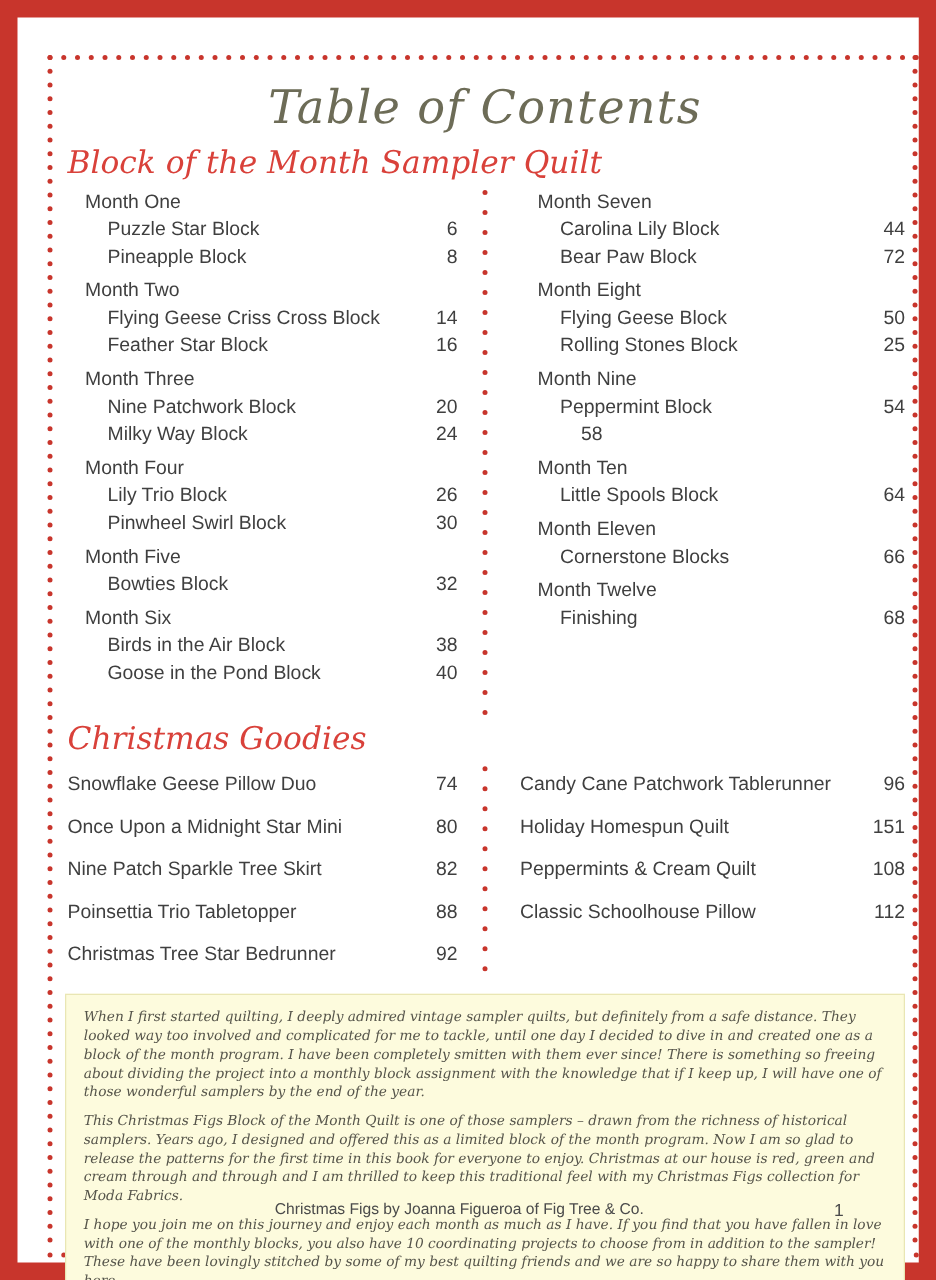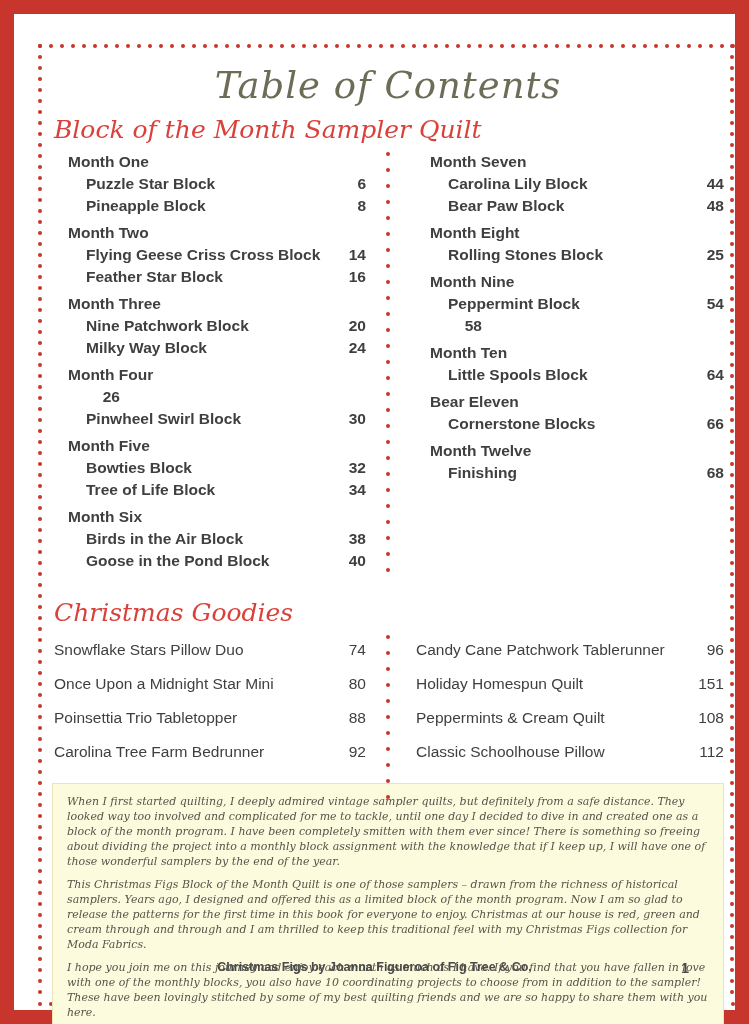"Month One" .columns { font-weight: bold -> none }
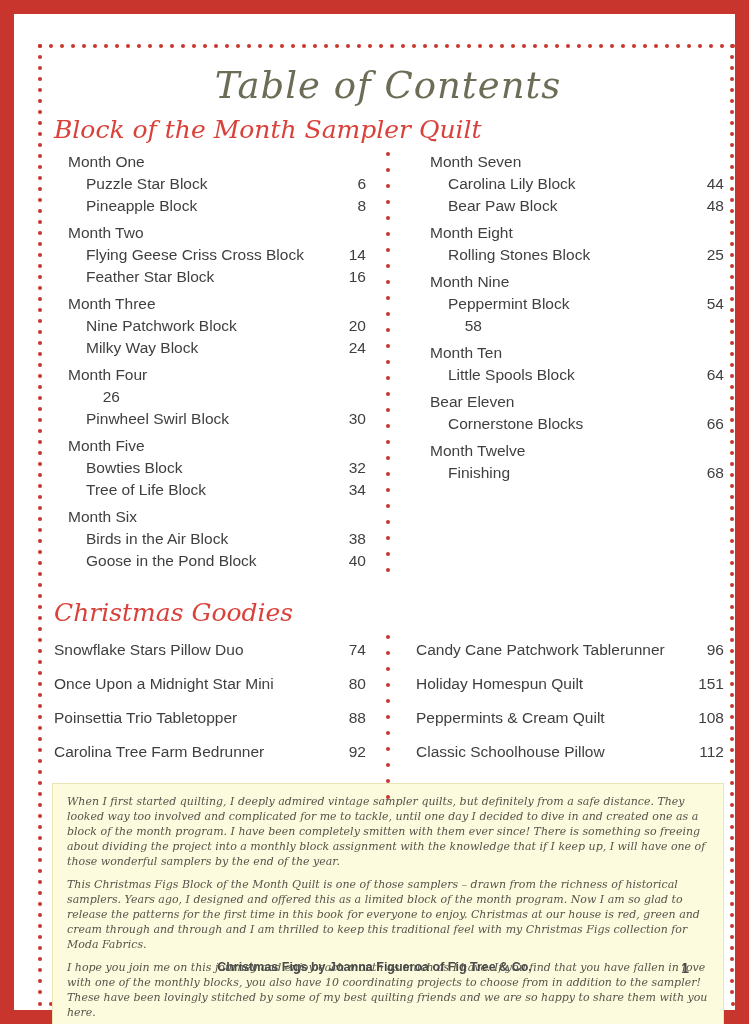"48" span.p { text: 48 -> 72 }
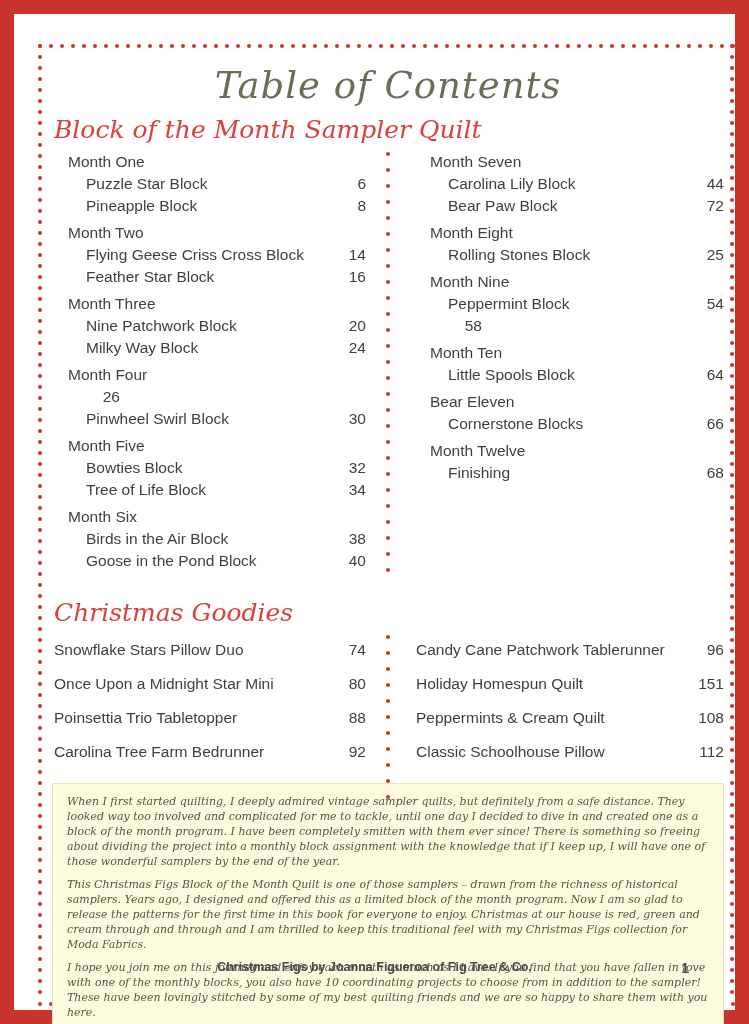"Flying Geese Block" div.entry { html: none -> <div> <span>Flying Geese Block</span> <span>50</span> </div> }
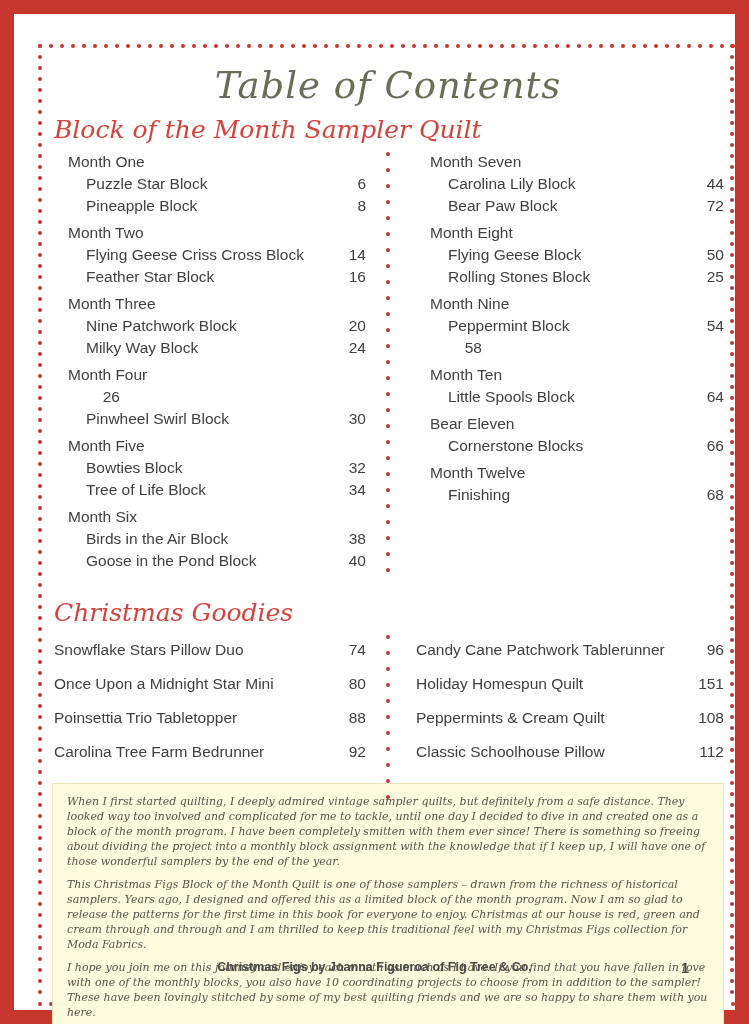"Lily Trio Block" span.t { html: none -> <span>Lily Trio Block</span> }
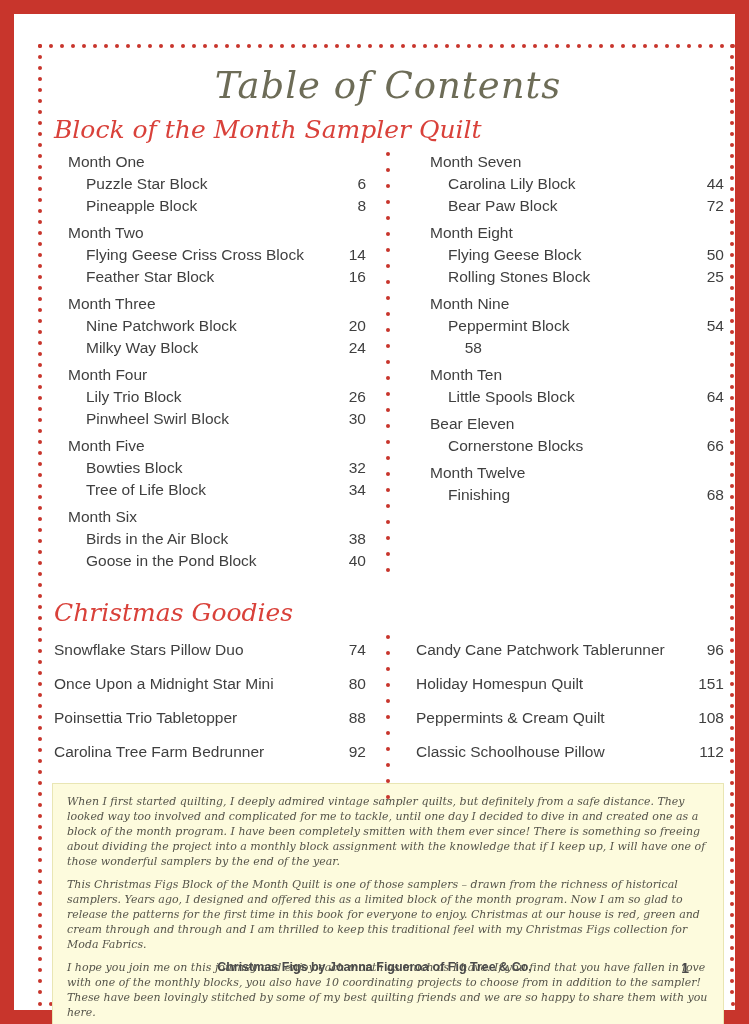"Bear Eleven" div.month-name { text: Bear -> Month }
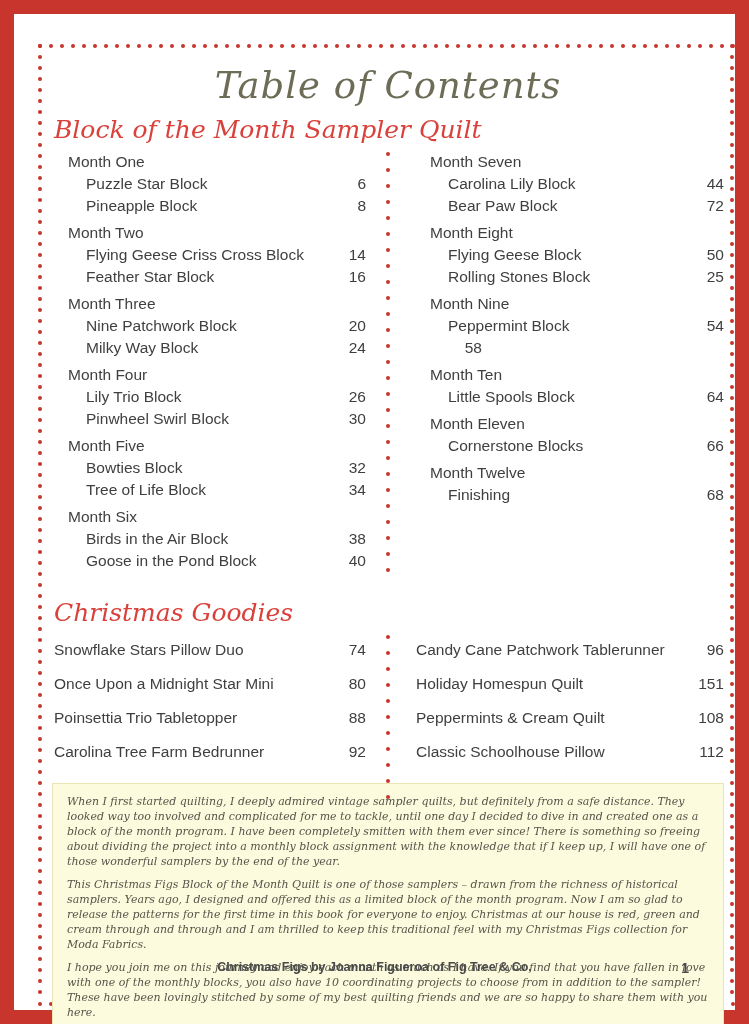"Tree of Life Block" div.entry { html: <div> <span>Tree of Life Block</span> <span>34</span> </div> -> none }
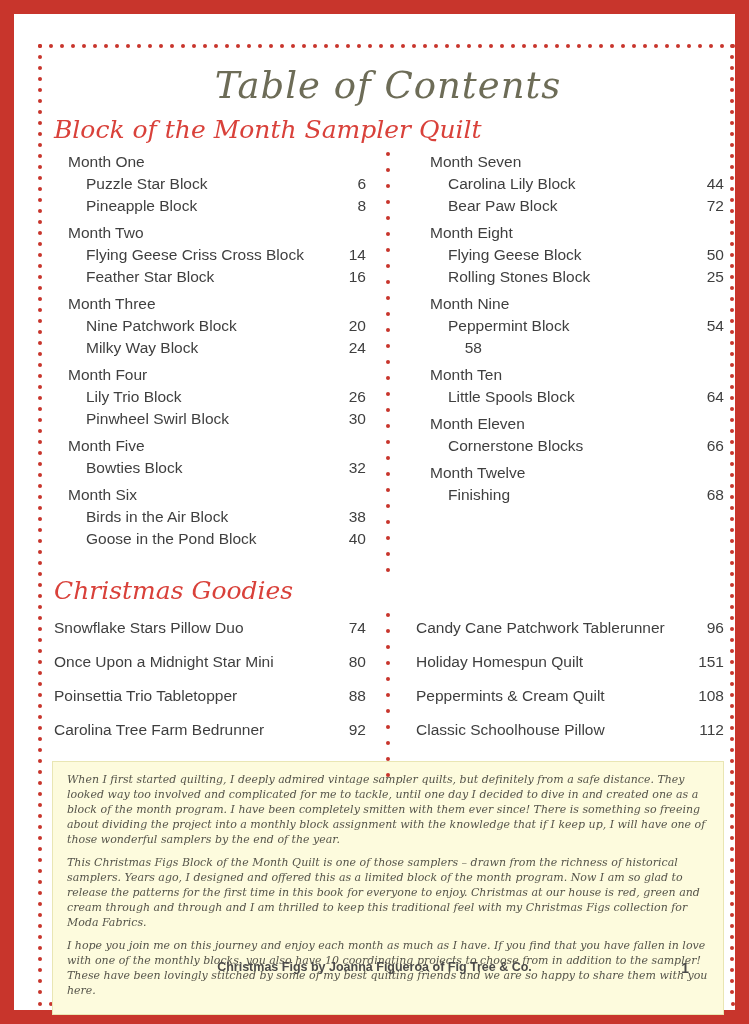"Snowflake Stars Pillow Duo" span.t { text: Stars -> Geese }
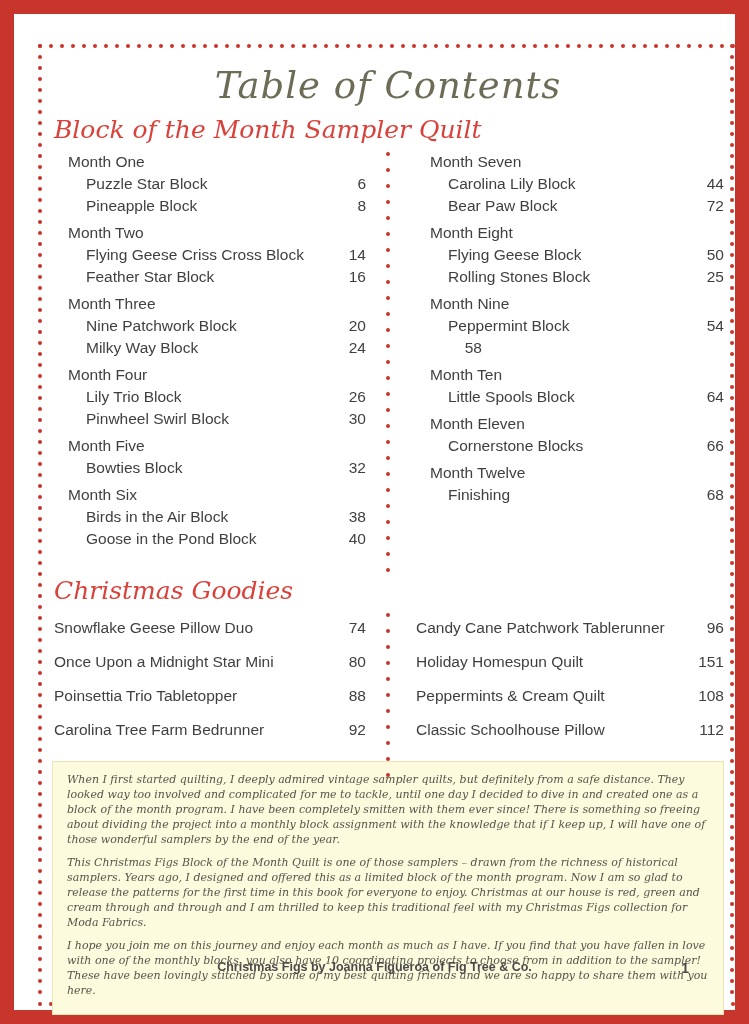"Nine Patch Sparkle Tree Skirt" div.g-entry { html: none -> <div> <span>Nine Patch Sparkle Tree Skirt</span> <span>82</span> </div> }
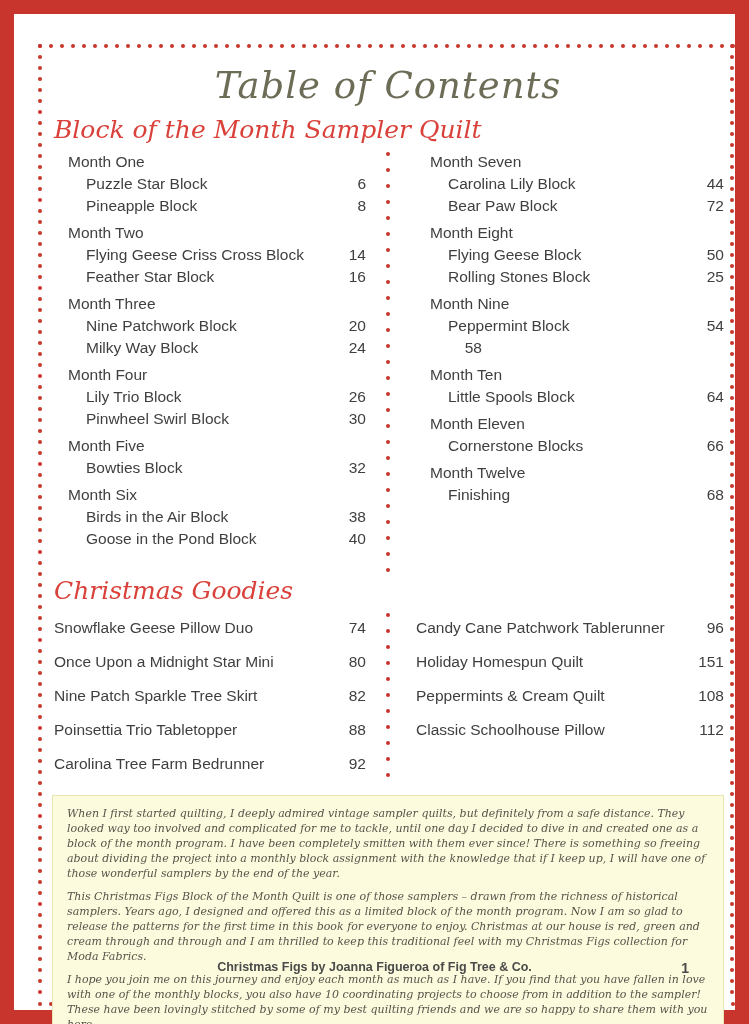"Carolina Tree Farm Bedrunner" span.t { text: Carolina Tree Farm -> Christmas Tree Star }
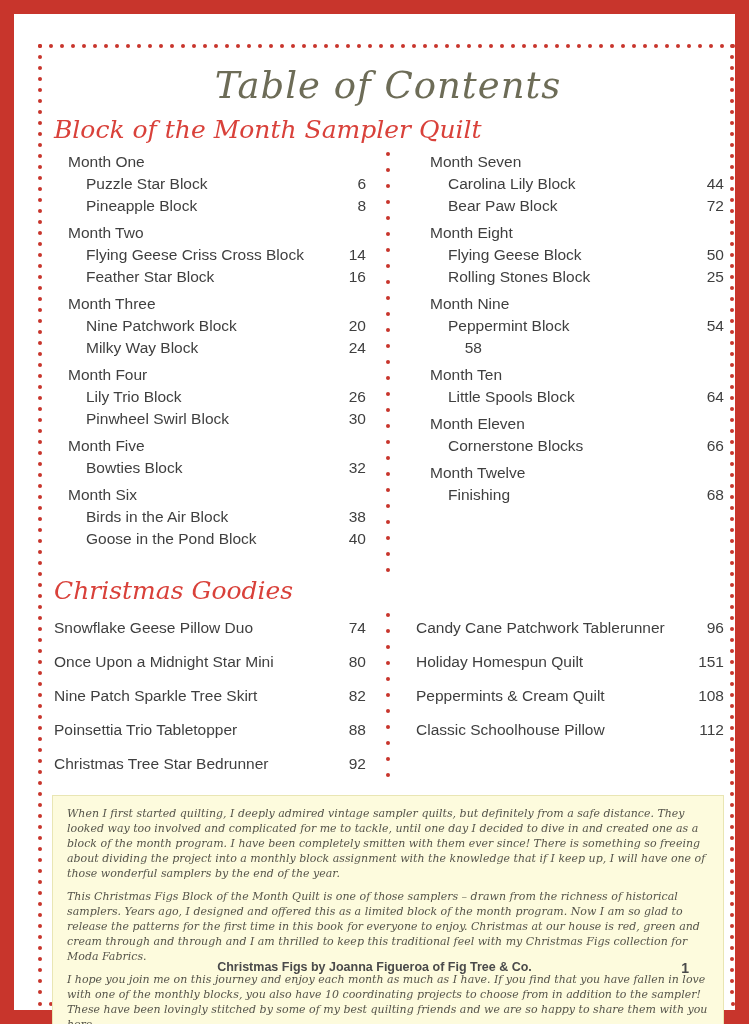"Christmas Figs by Joanna Figueroa" .footer { font-weight: bold -> none; right: 38px -> 52px }
